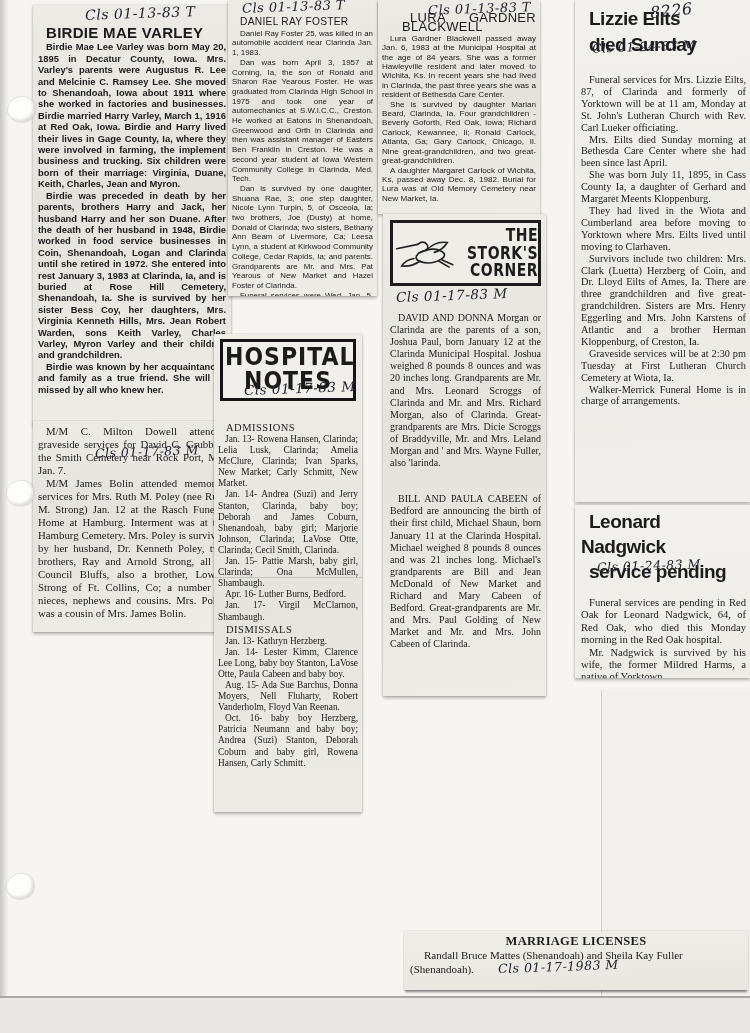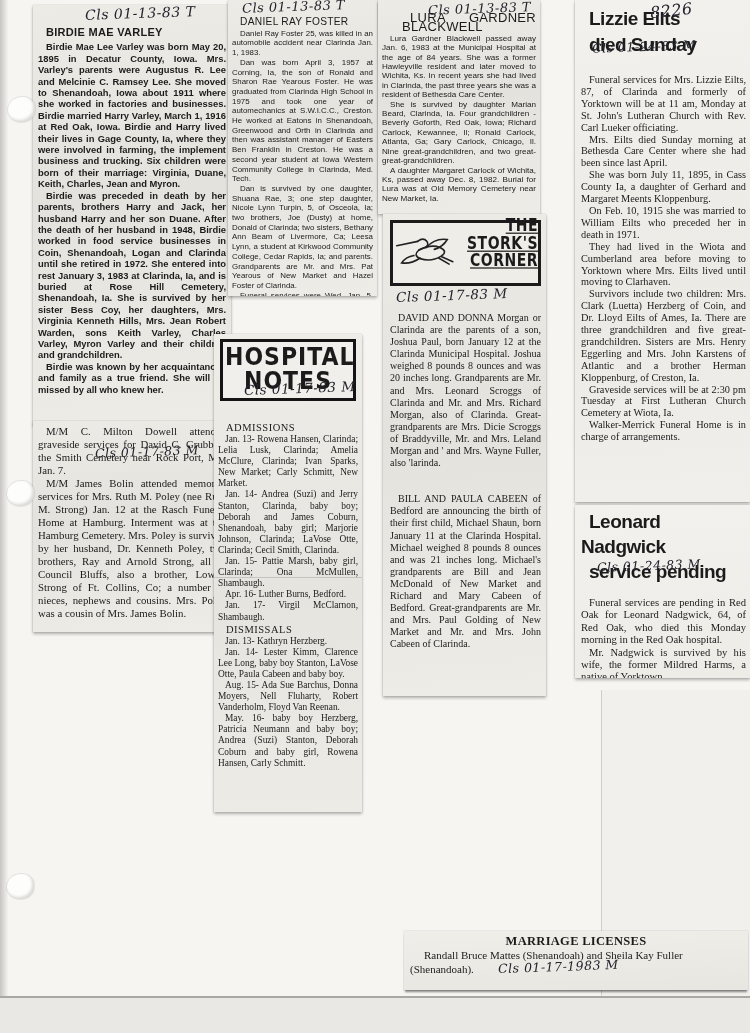"BIRDIE MAE VARLEY" .varley .obit-head { font-size: 11px -> 15px }
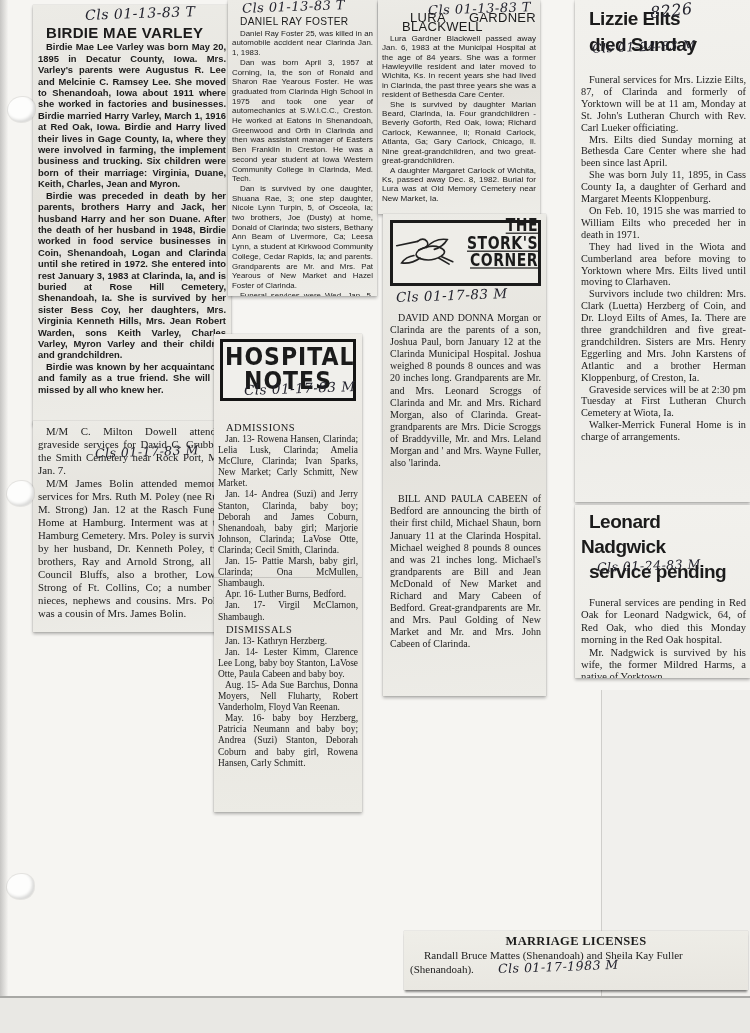"On Feb. 10, 1915 she" p.body { html: <p>On Feb. 10, 1915 she was married to William Eilts who preceded her in death in 1971.</p> -> none }
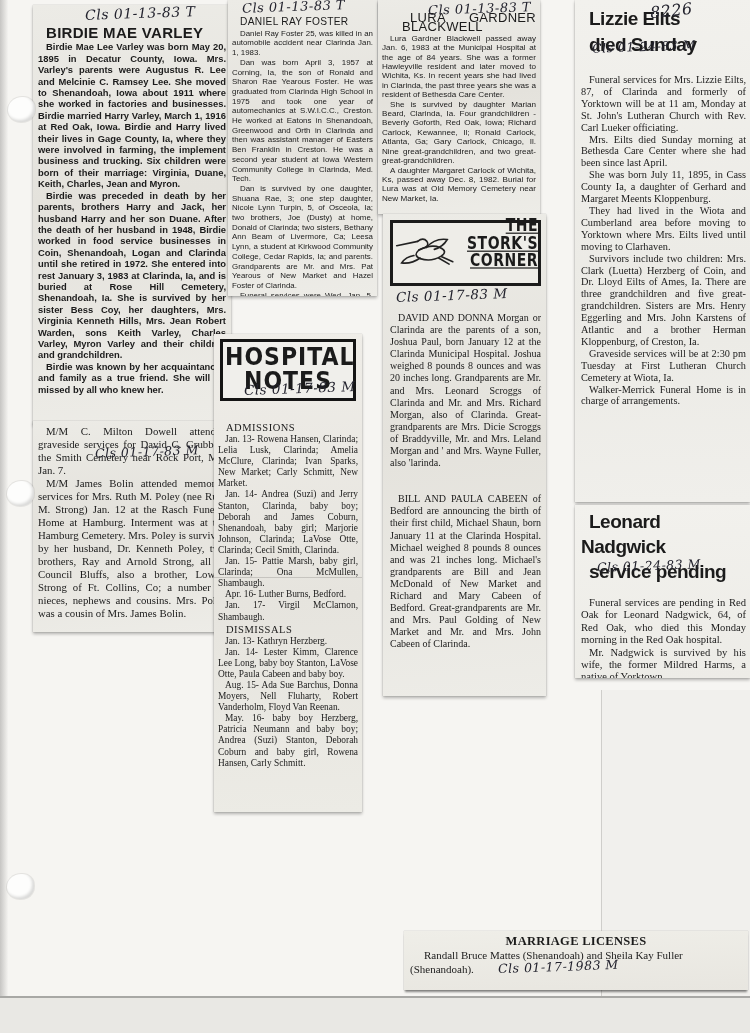"THE" .stork-box { align-items: none -> center; text-decoration: underline -> none }
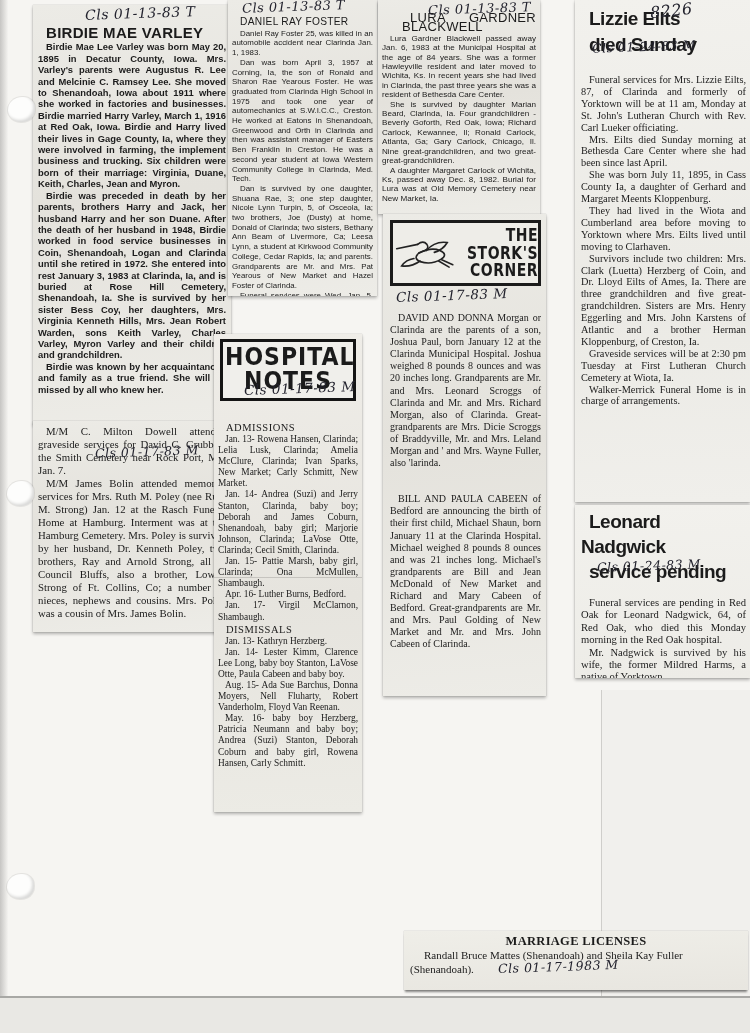"May. 16- baby boy Herzberg," p.item { text: May -> Oct }
